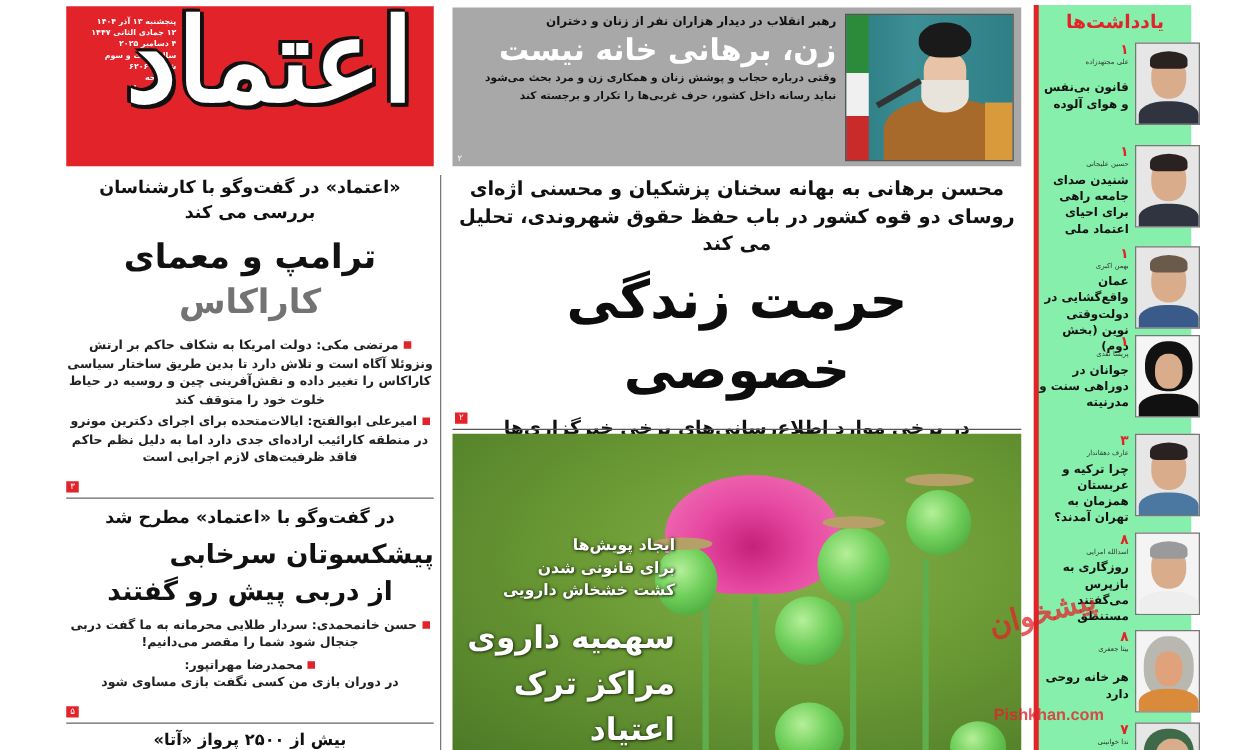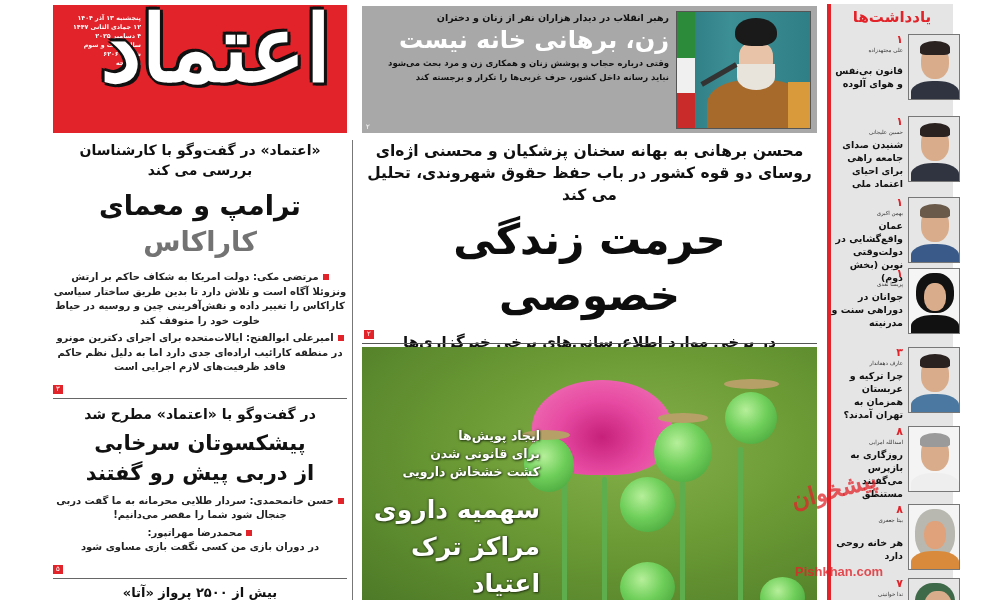"یادداشت‌ها" .sidebar { background: #e5e5e5 -> #86efac }
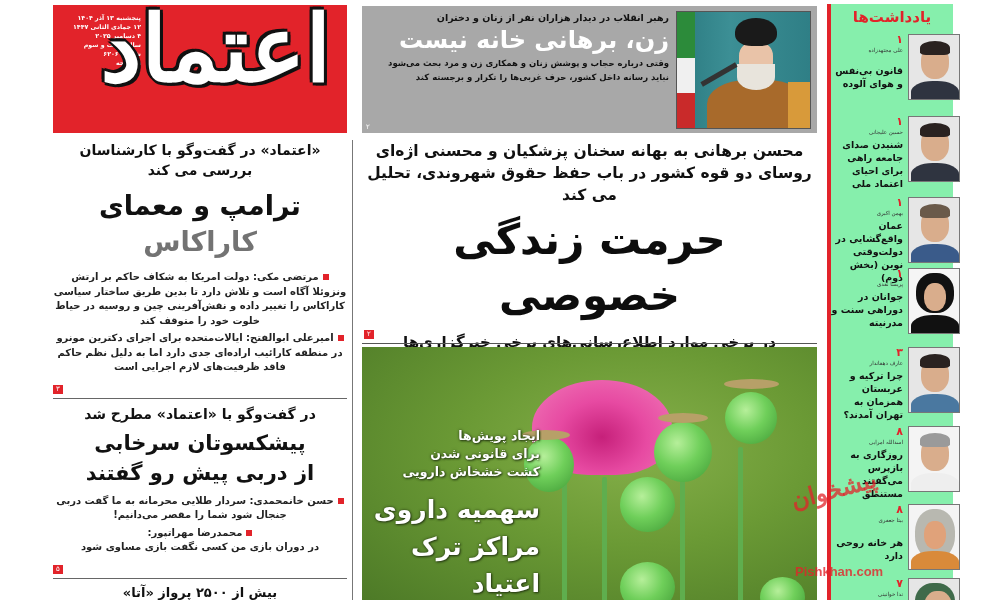"پیشکسوتان سرخابی" div.story2-title { text-align: none -> right }
